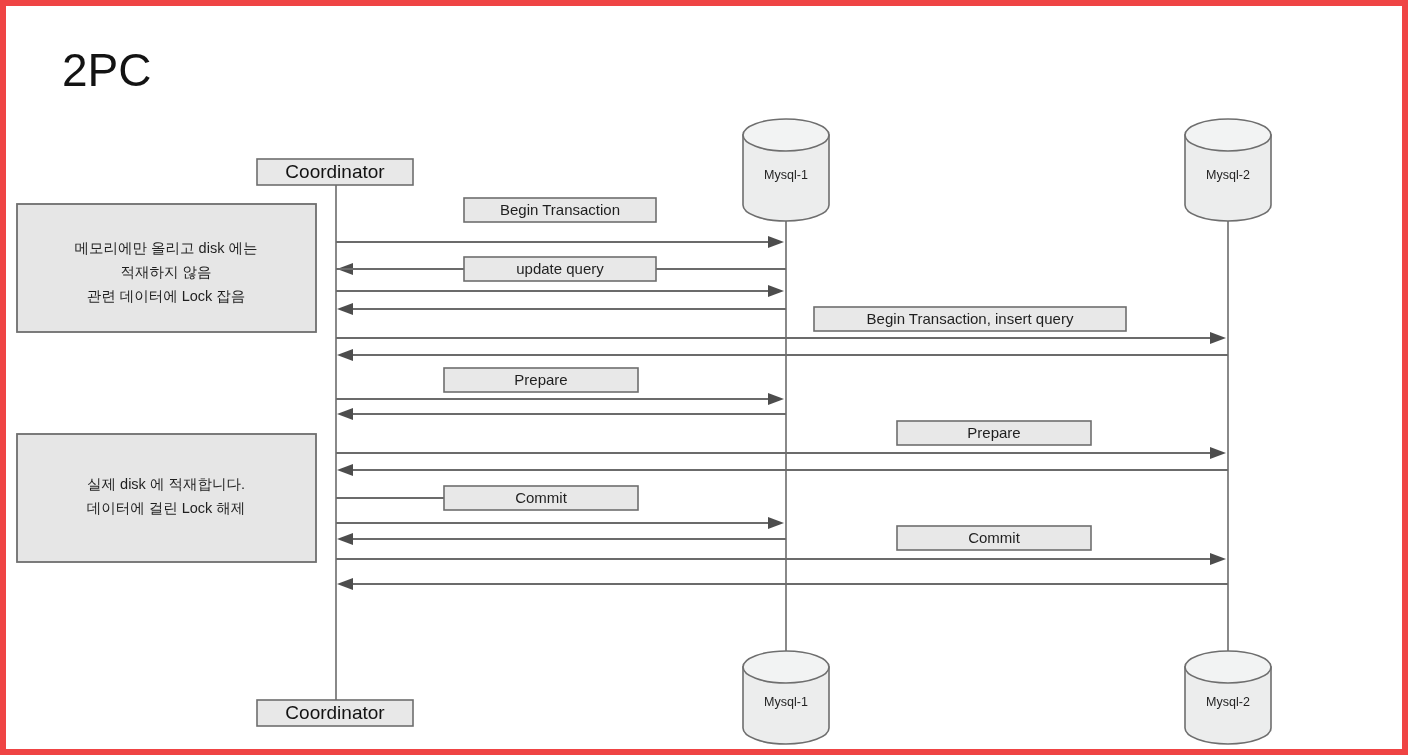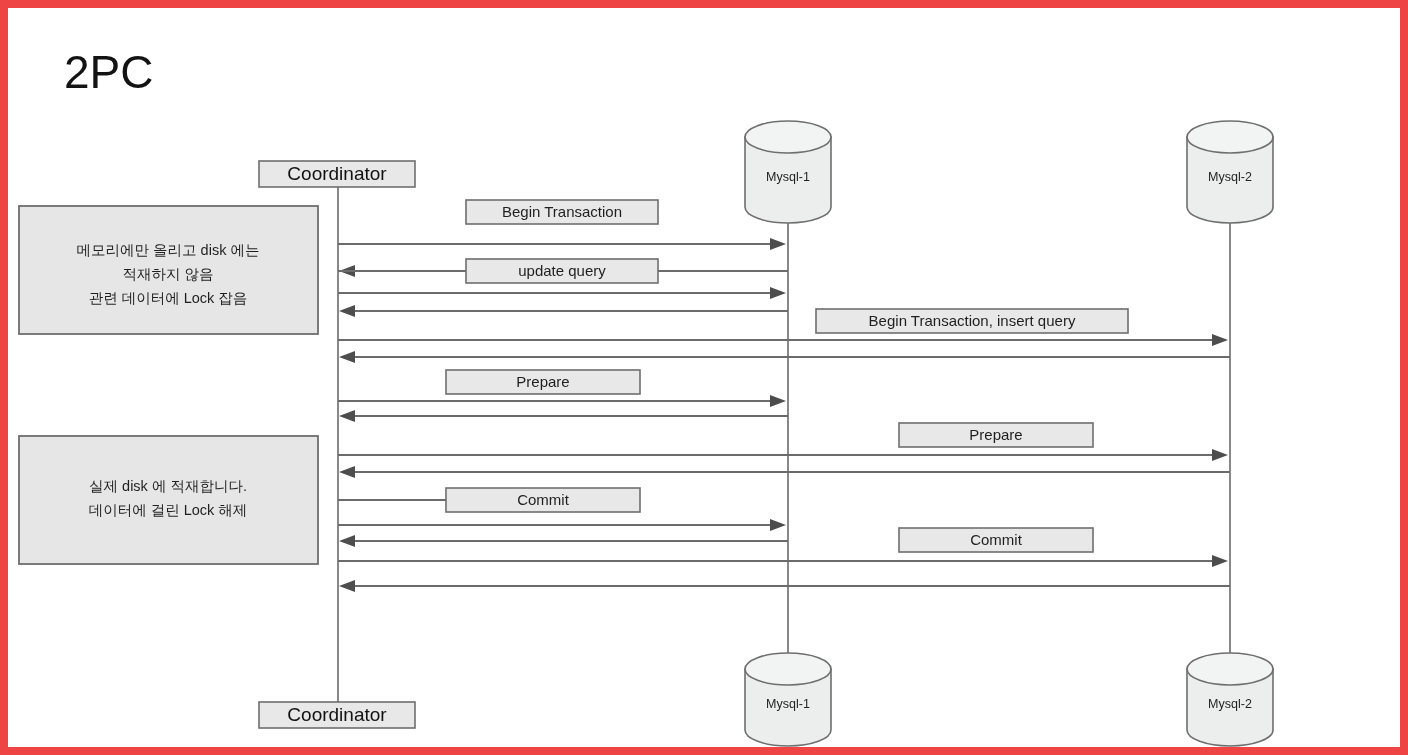"2PC" #canvas { border: 8px solid #ef4444 -> 6px solid #ef4444 }
